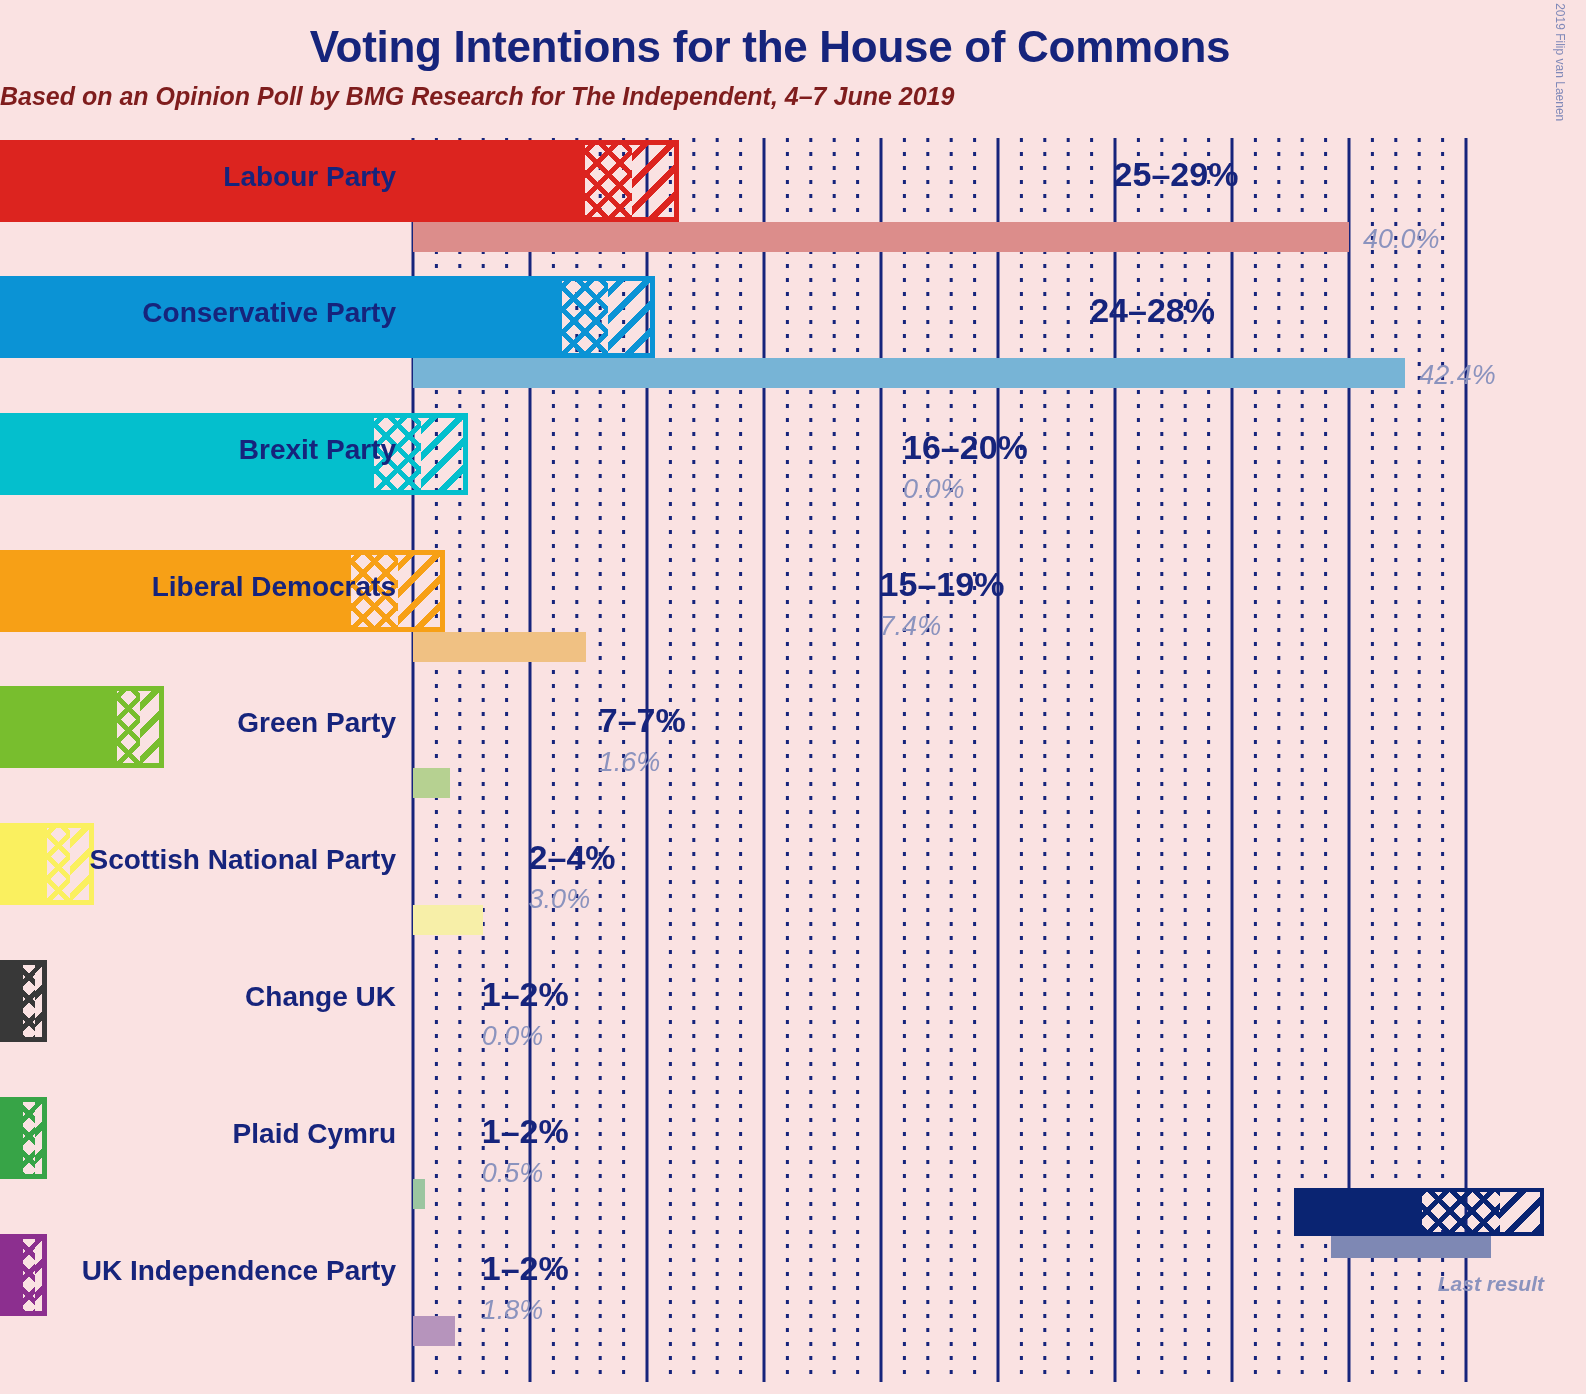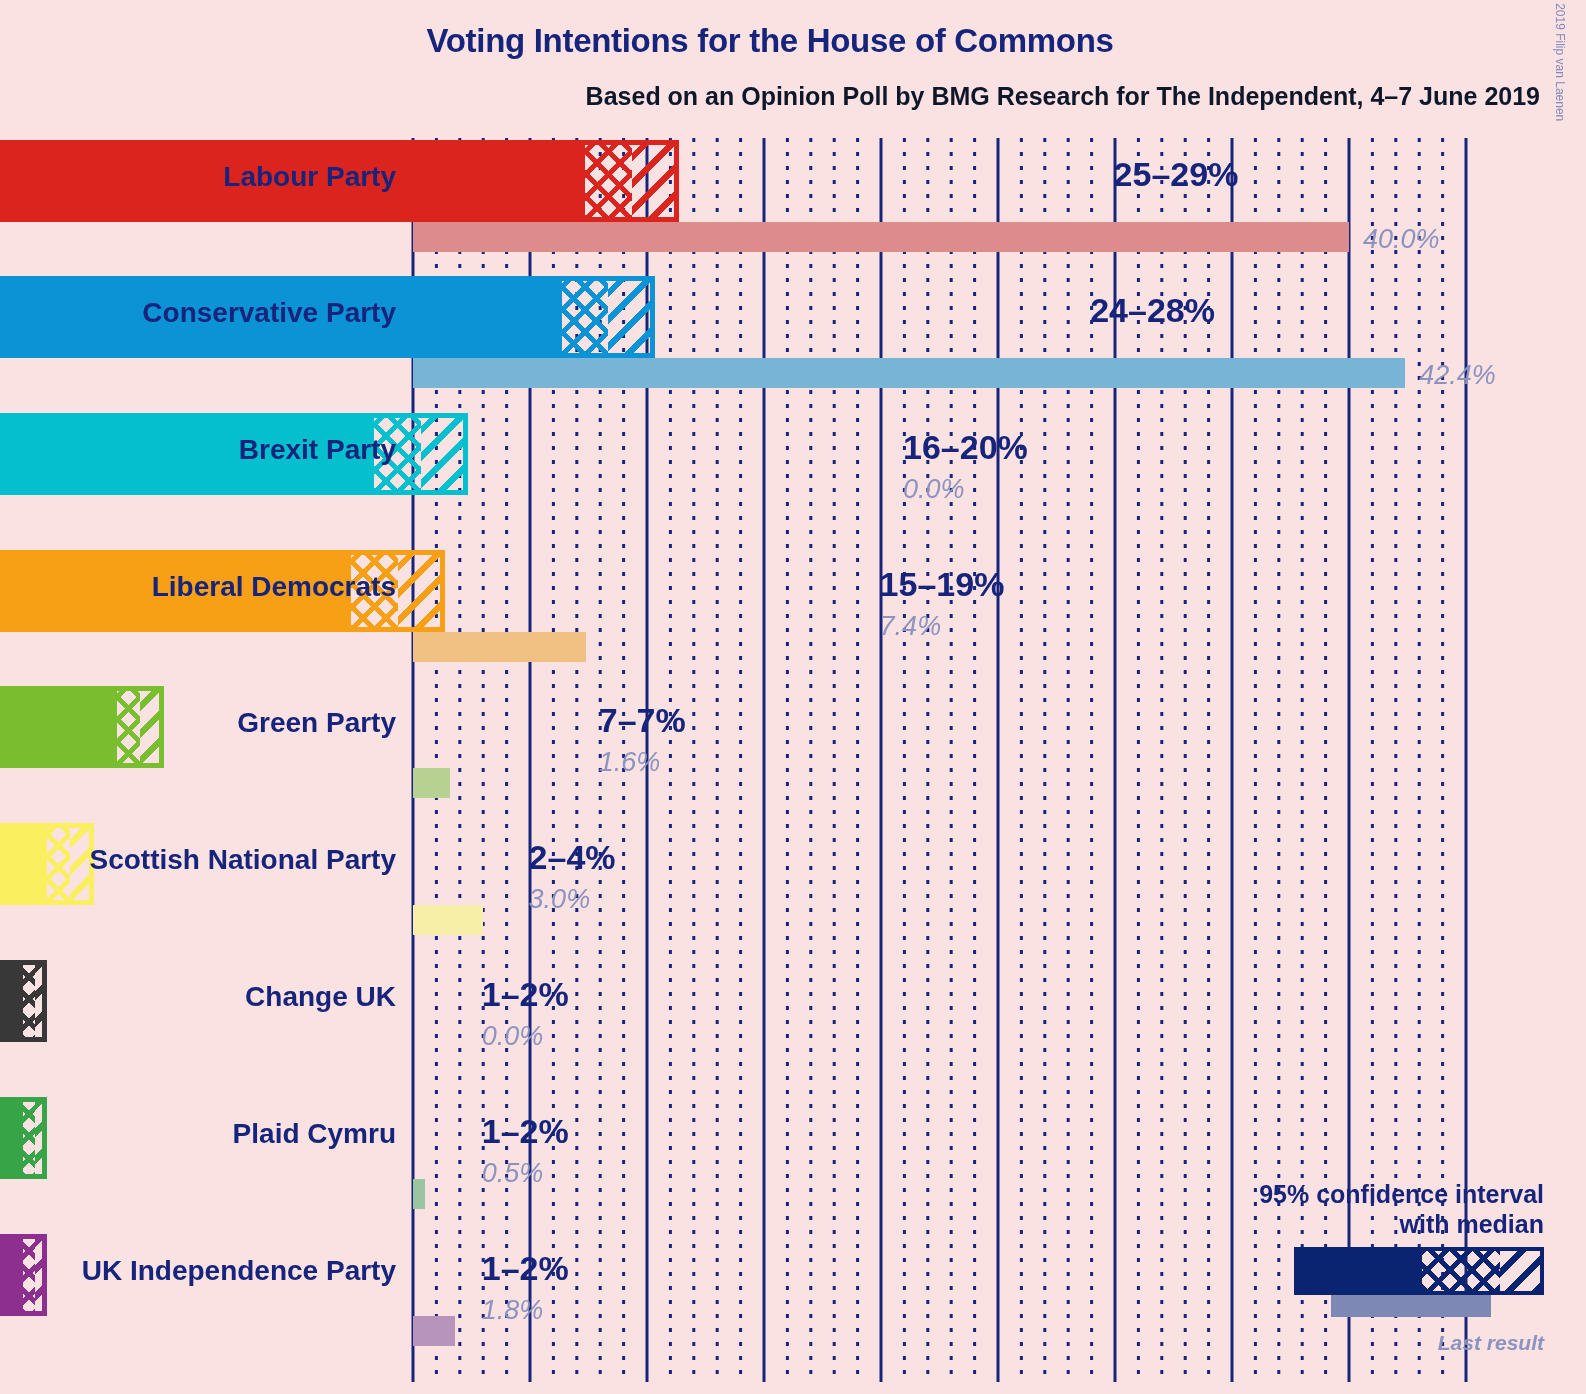"Voting Intentions for the House" .title { font-size: 33px -> 44px }
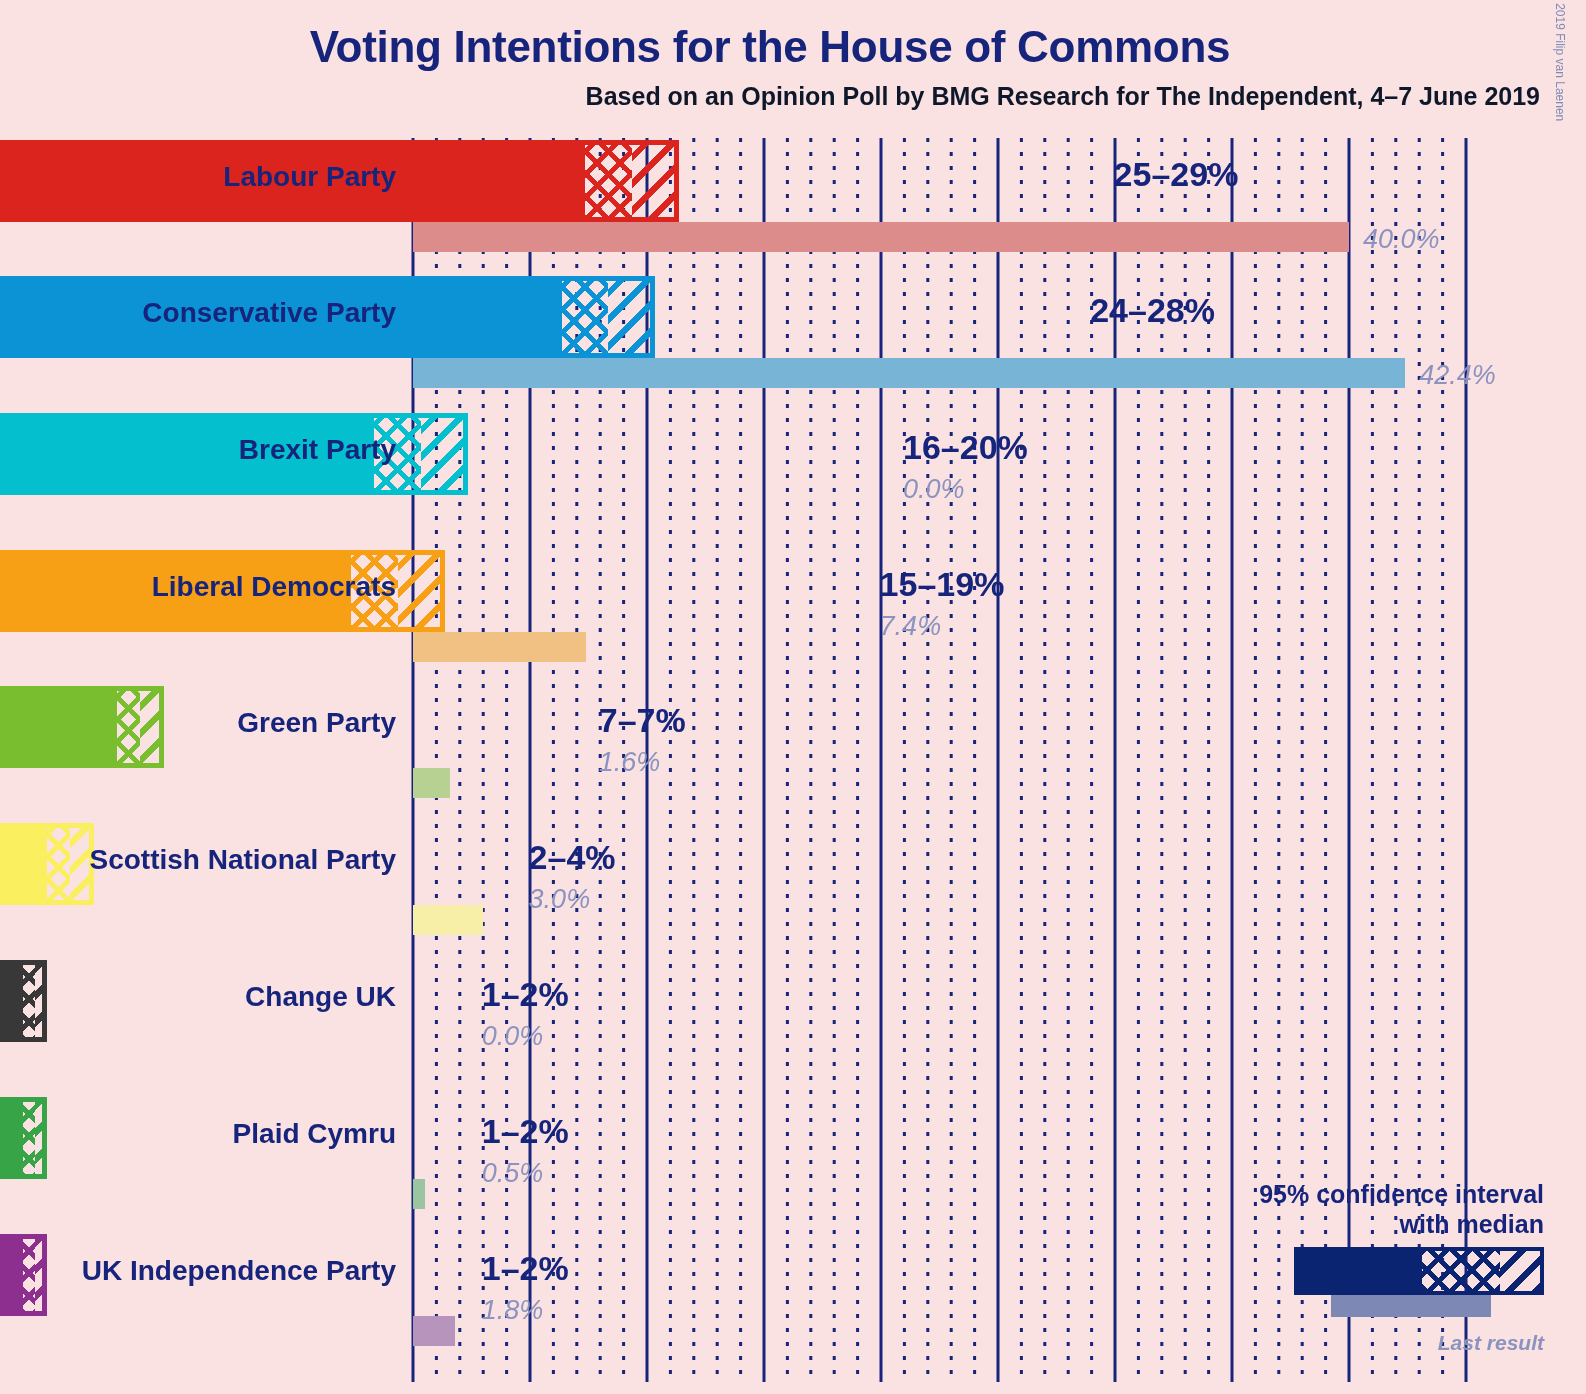"Based on an Opinion Poll" .subtitle { color: #0f172a -> #7f1d1d; font-style: none -> italic; text-align: right -> left }
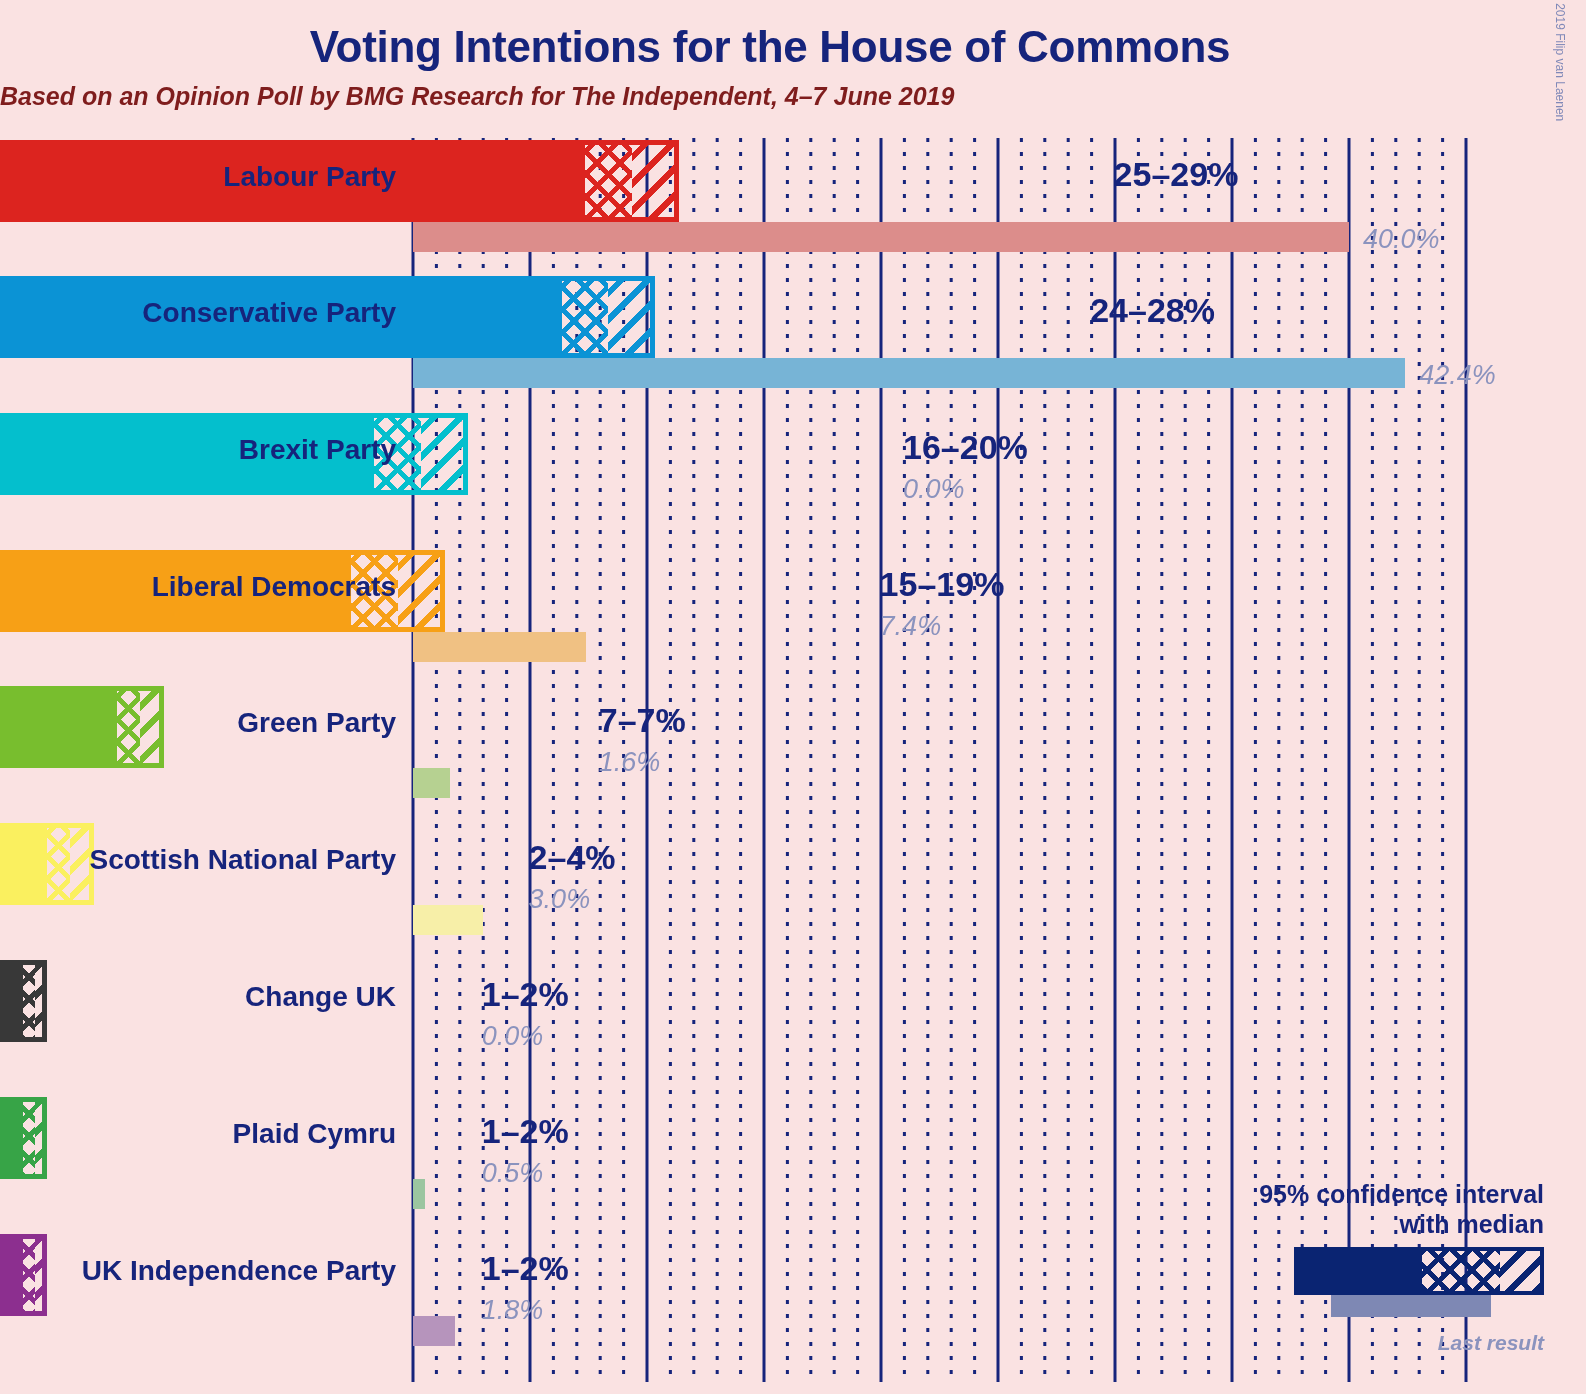"95% confidence interval" div.legend-title { html: <div> <div>95% confidence interval</div> <div>with median</div> </div> -> none }
